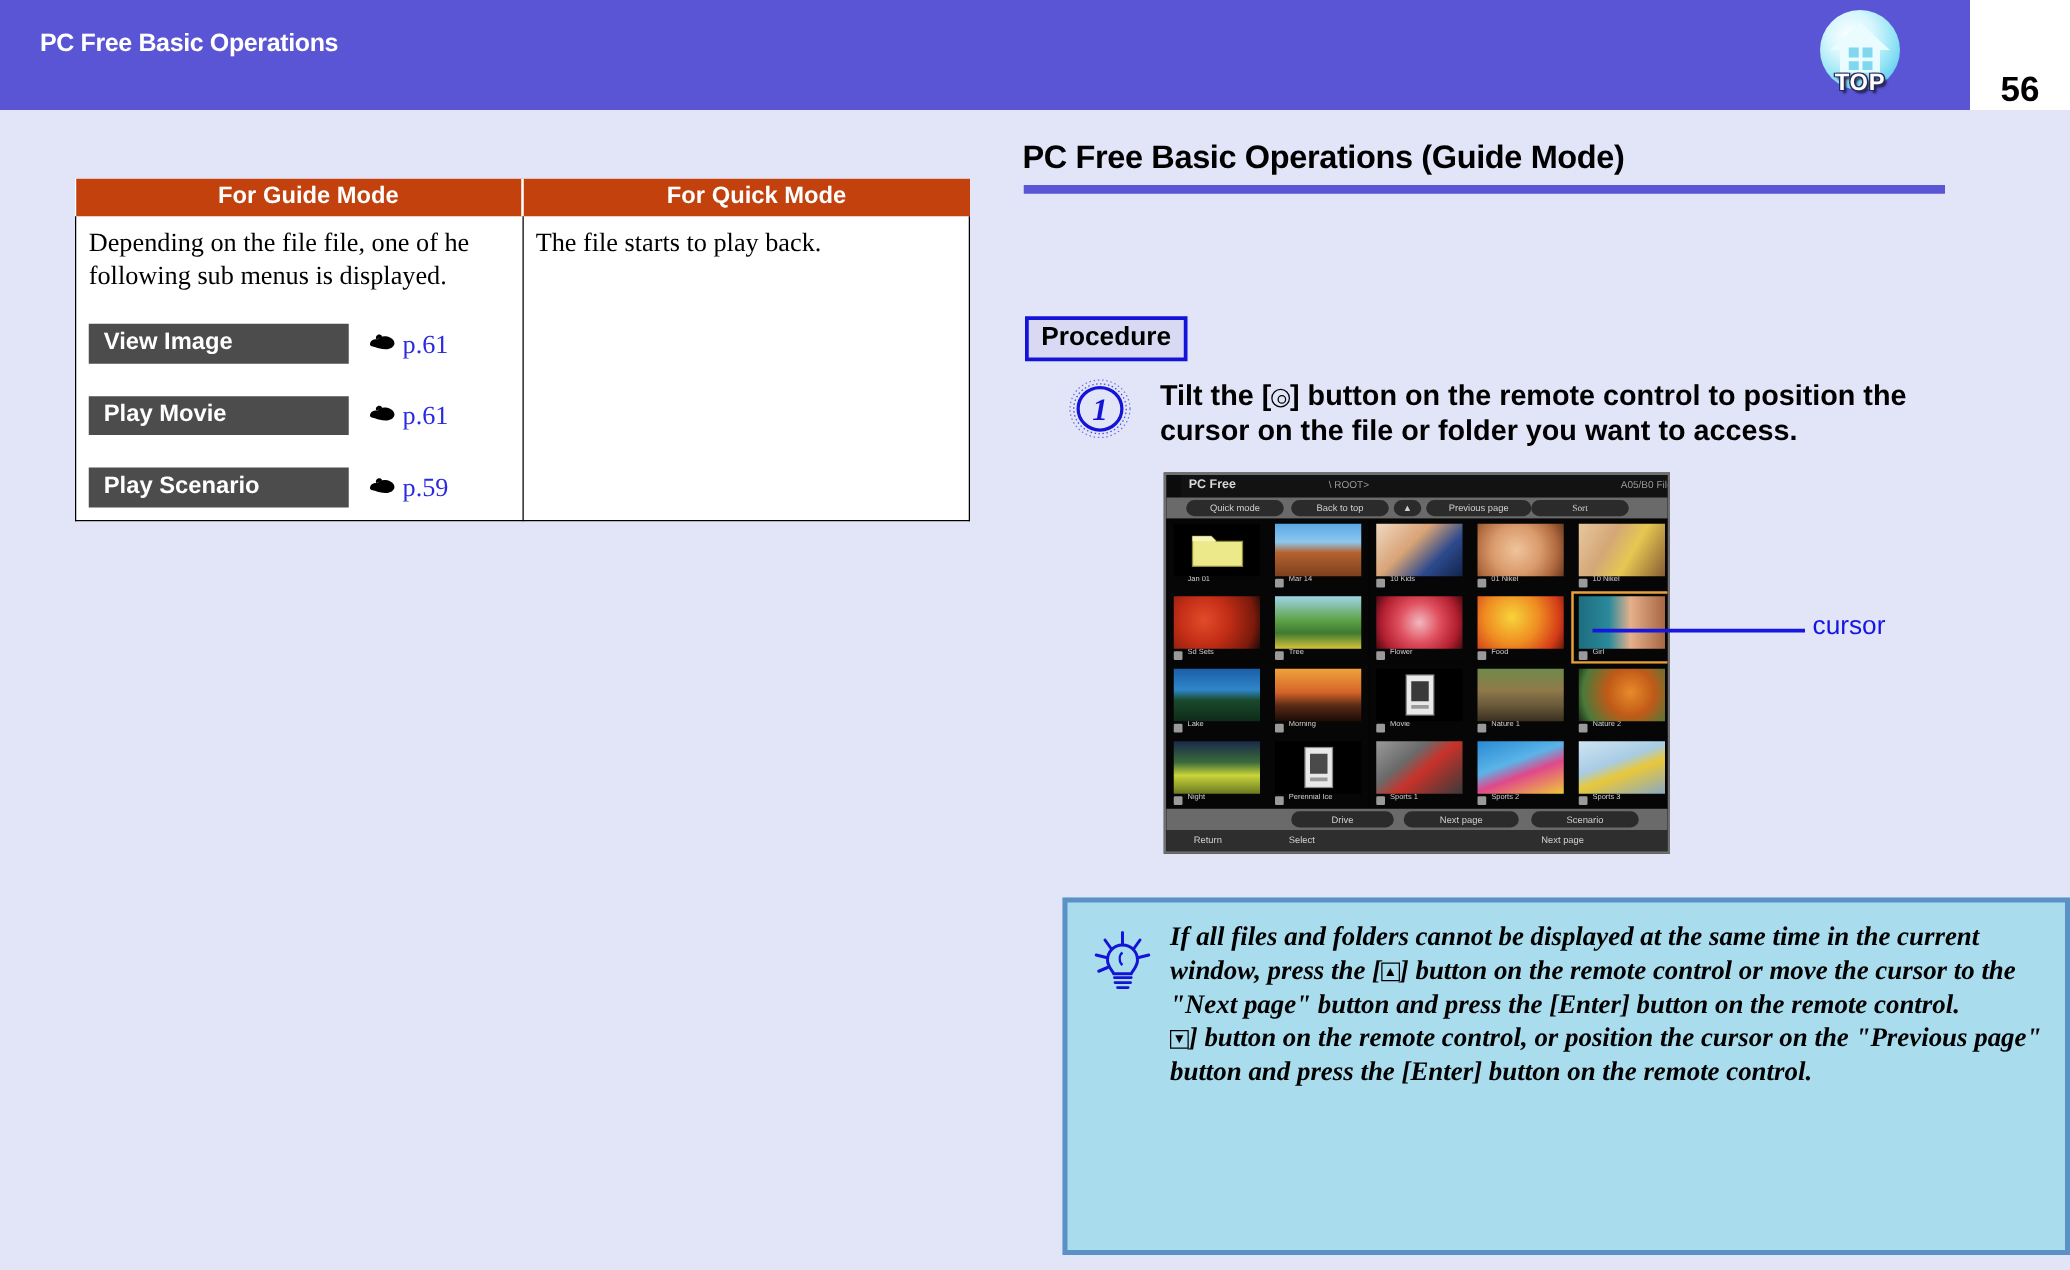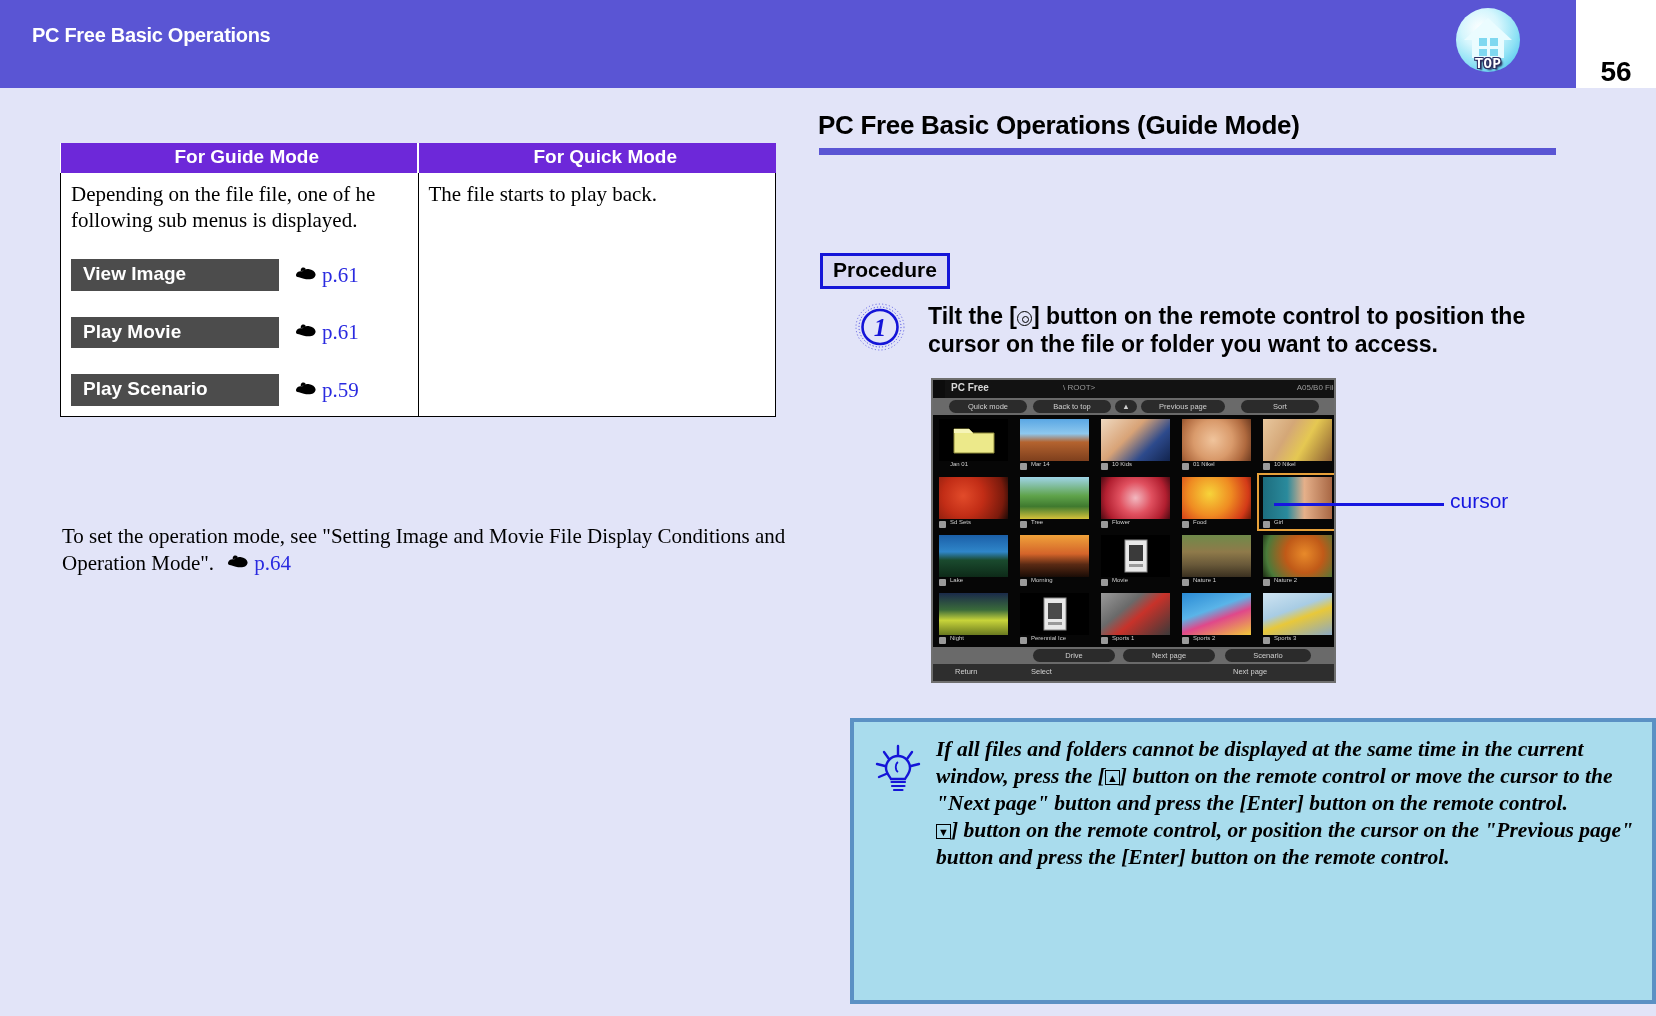"TOP" #top-icon .toplabel { font-family: Liberation Mono, monospace -> Liberation Sans, sans-serif; font-size: 14px -> 19px }
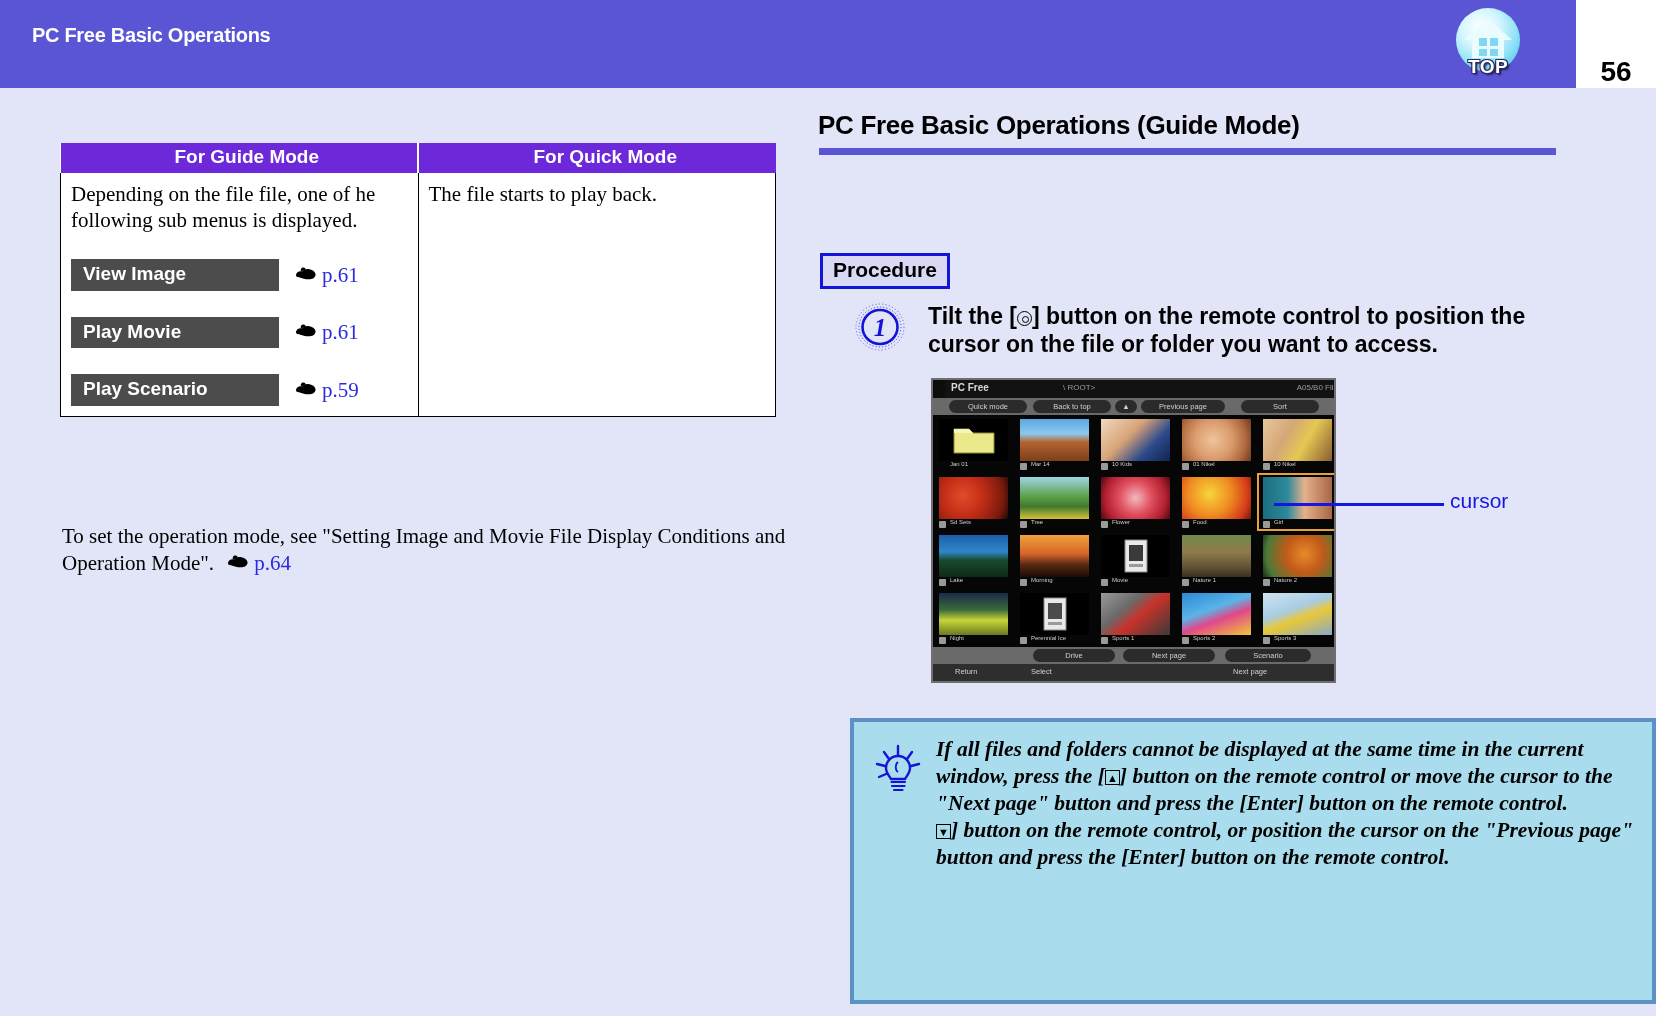"For Guide Mode" #mode-table th { background: #6d28d9 -> #c2410c }
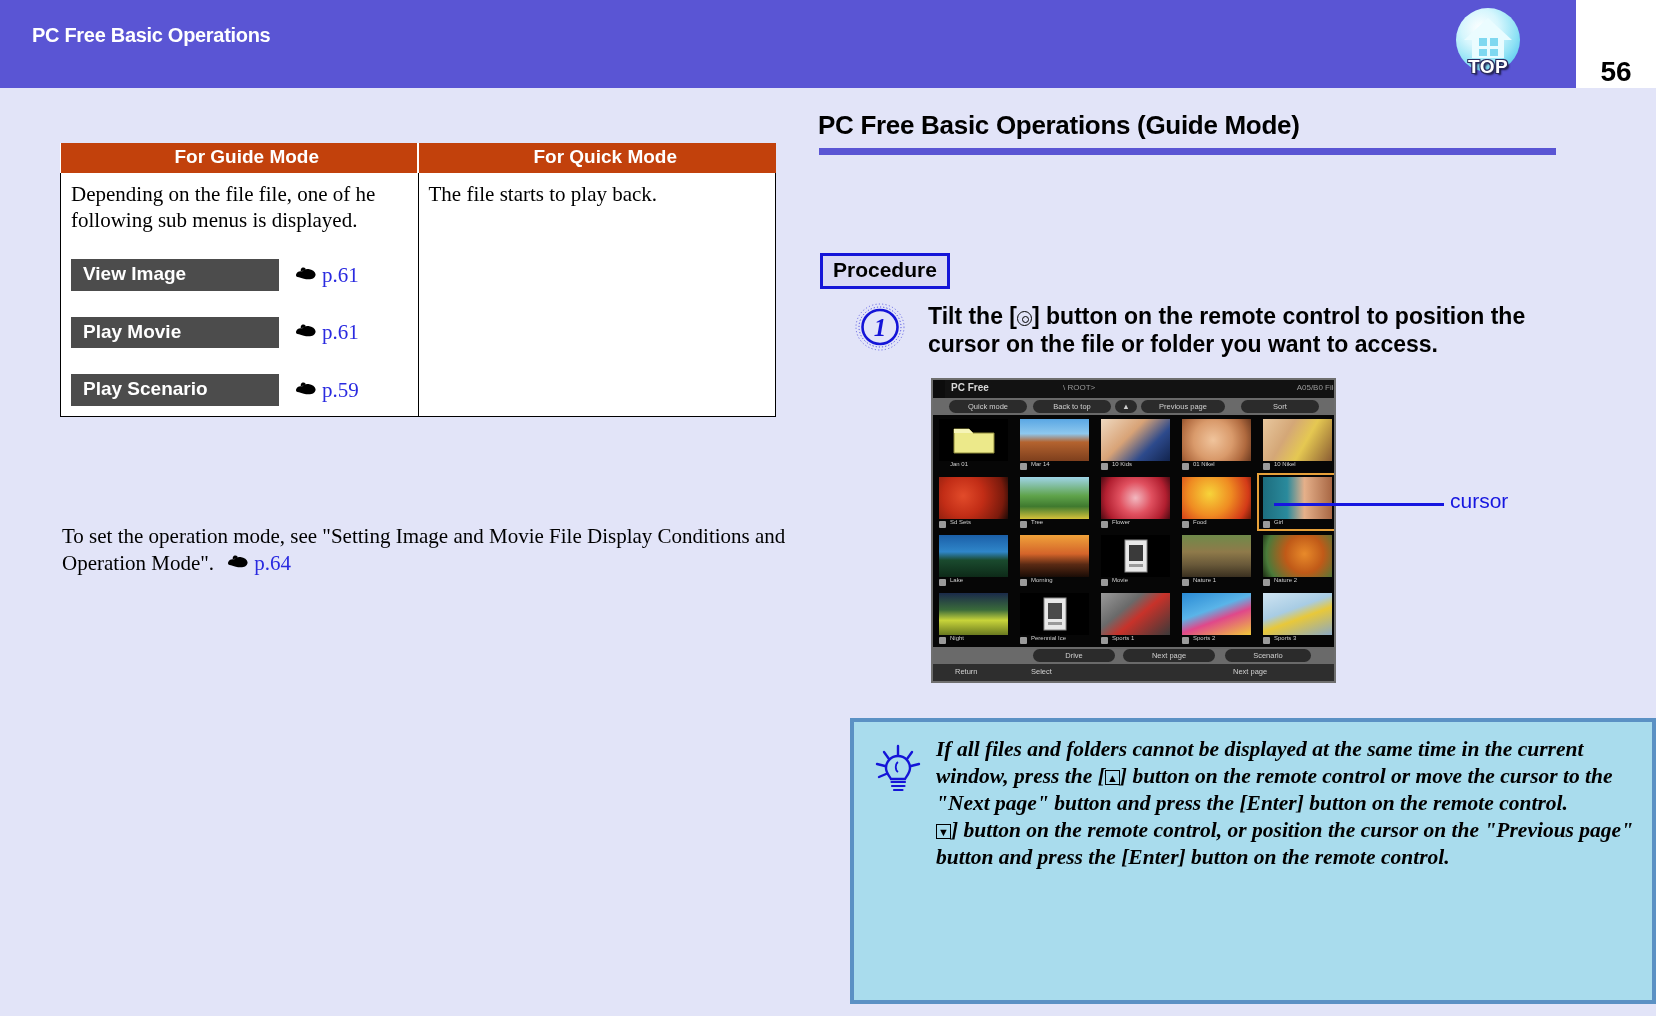"Sort" span.mbtn { font-family: none -> Liberation Serif, serif; left: 308px -> 292px }
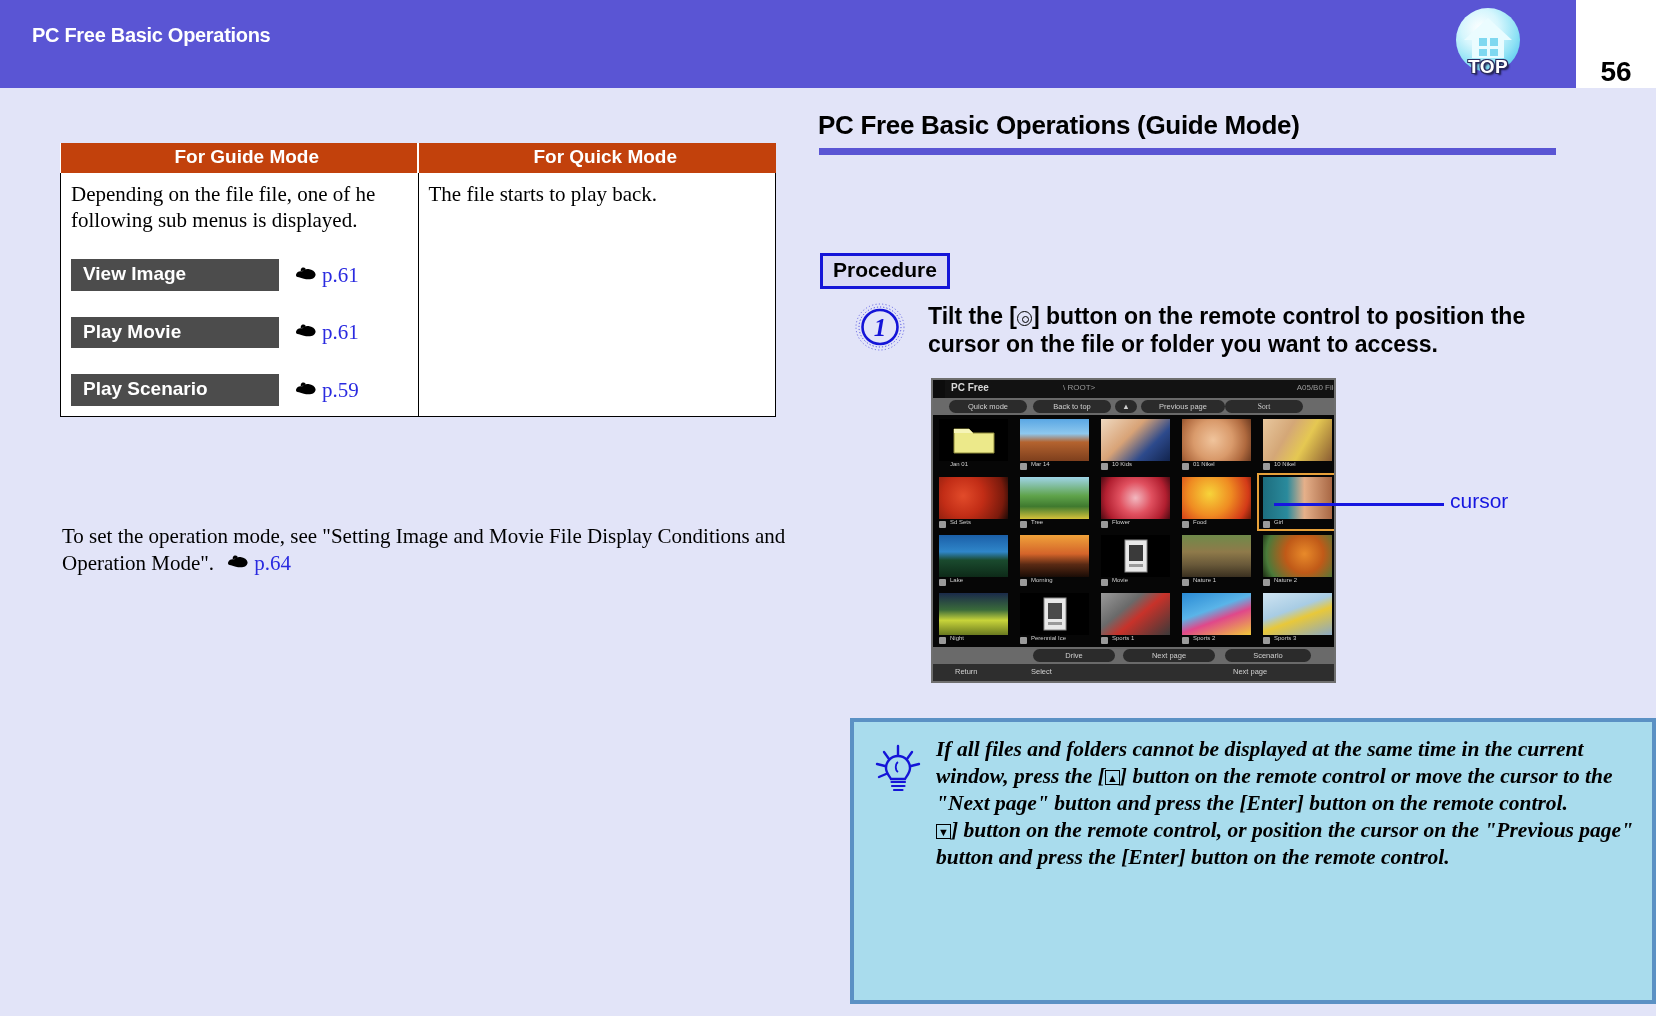"To set the operation mode," div { html: <div> <span>To set the operation mode, see "Setting Image and Movie File Display Conditions and Operation Mode".</span> <span> <span> <svg> <path></path> <path></path> </svg> </span> <span>p.64</span> </span> </div> -> none }
